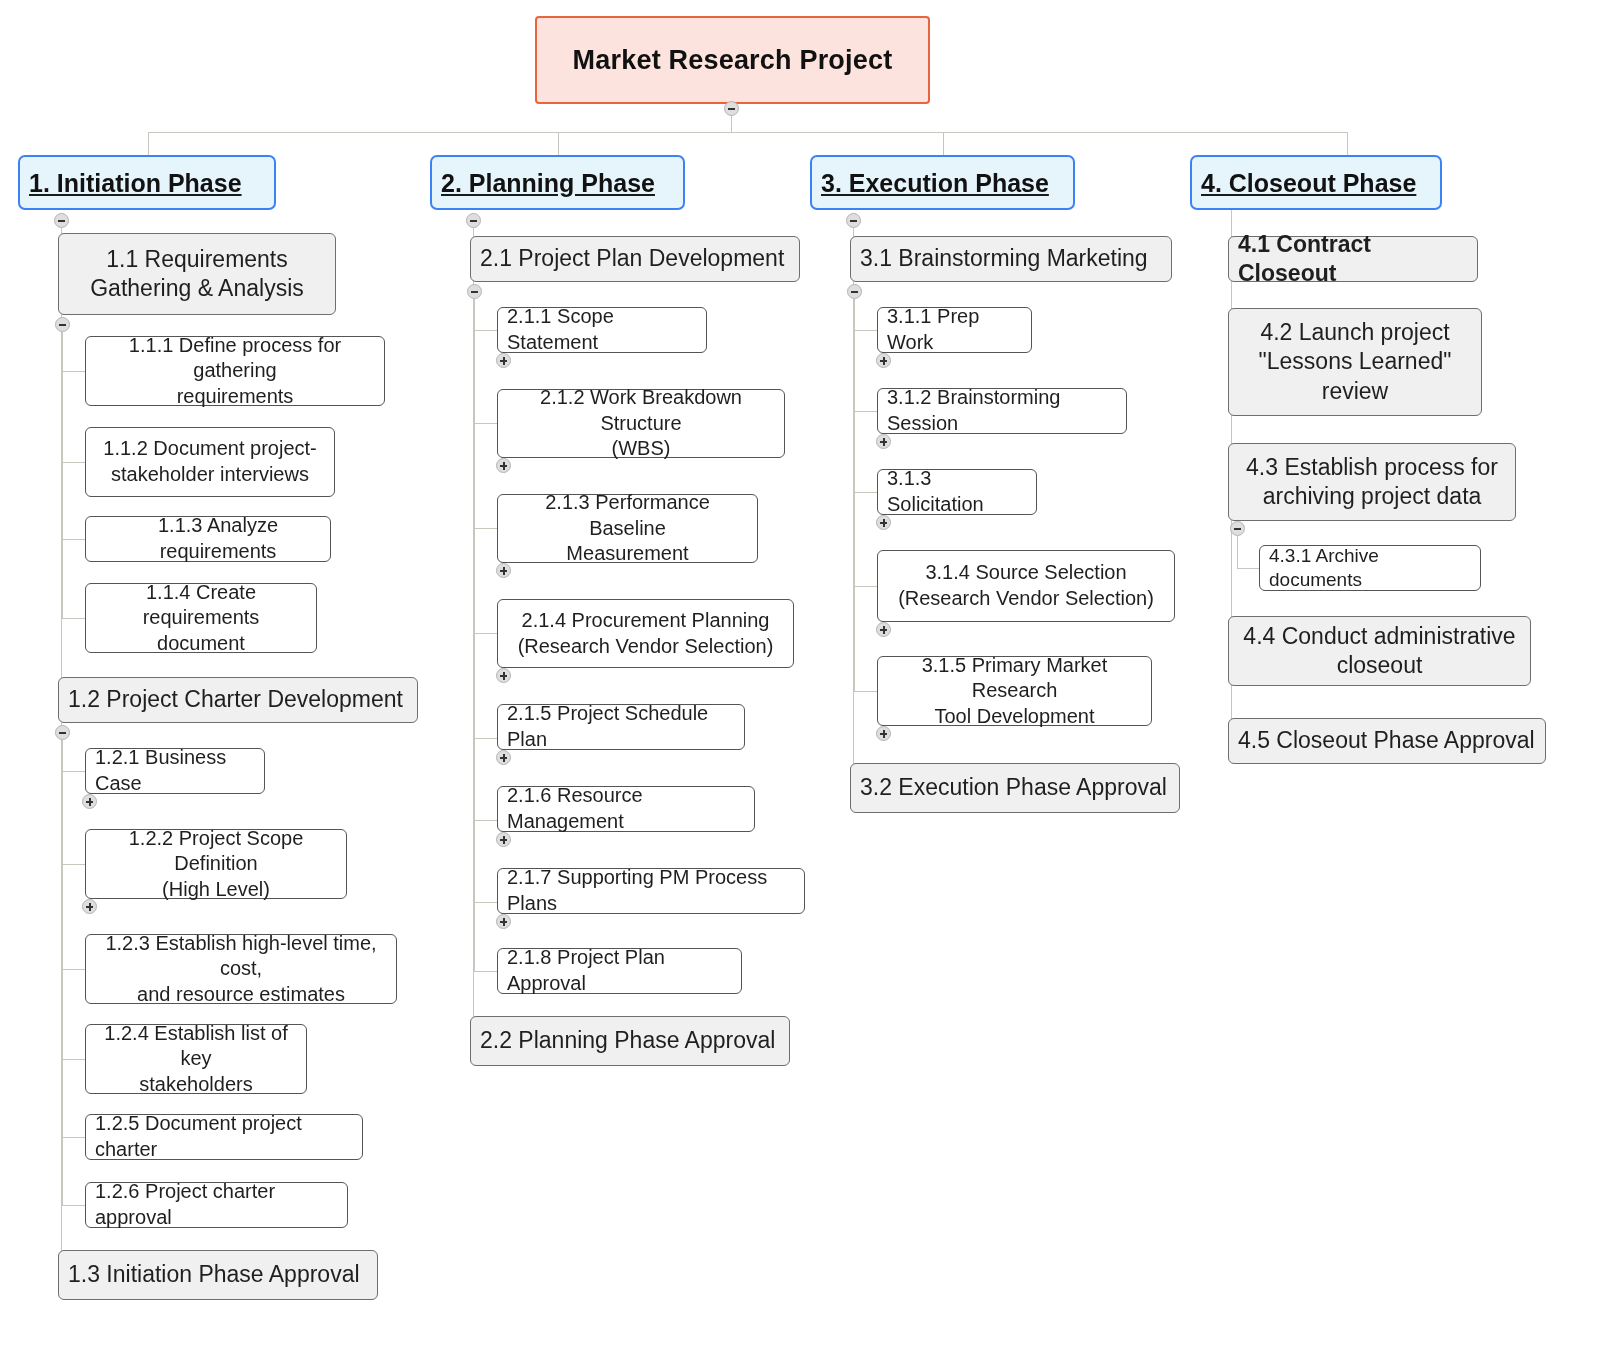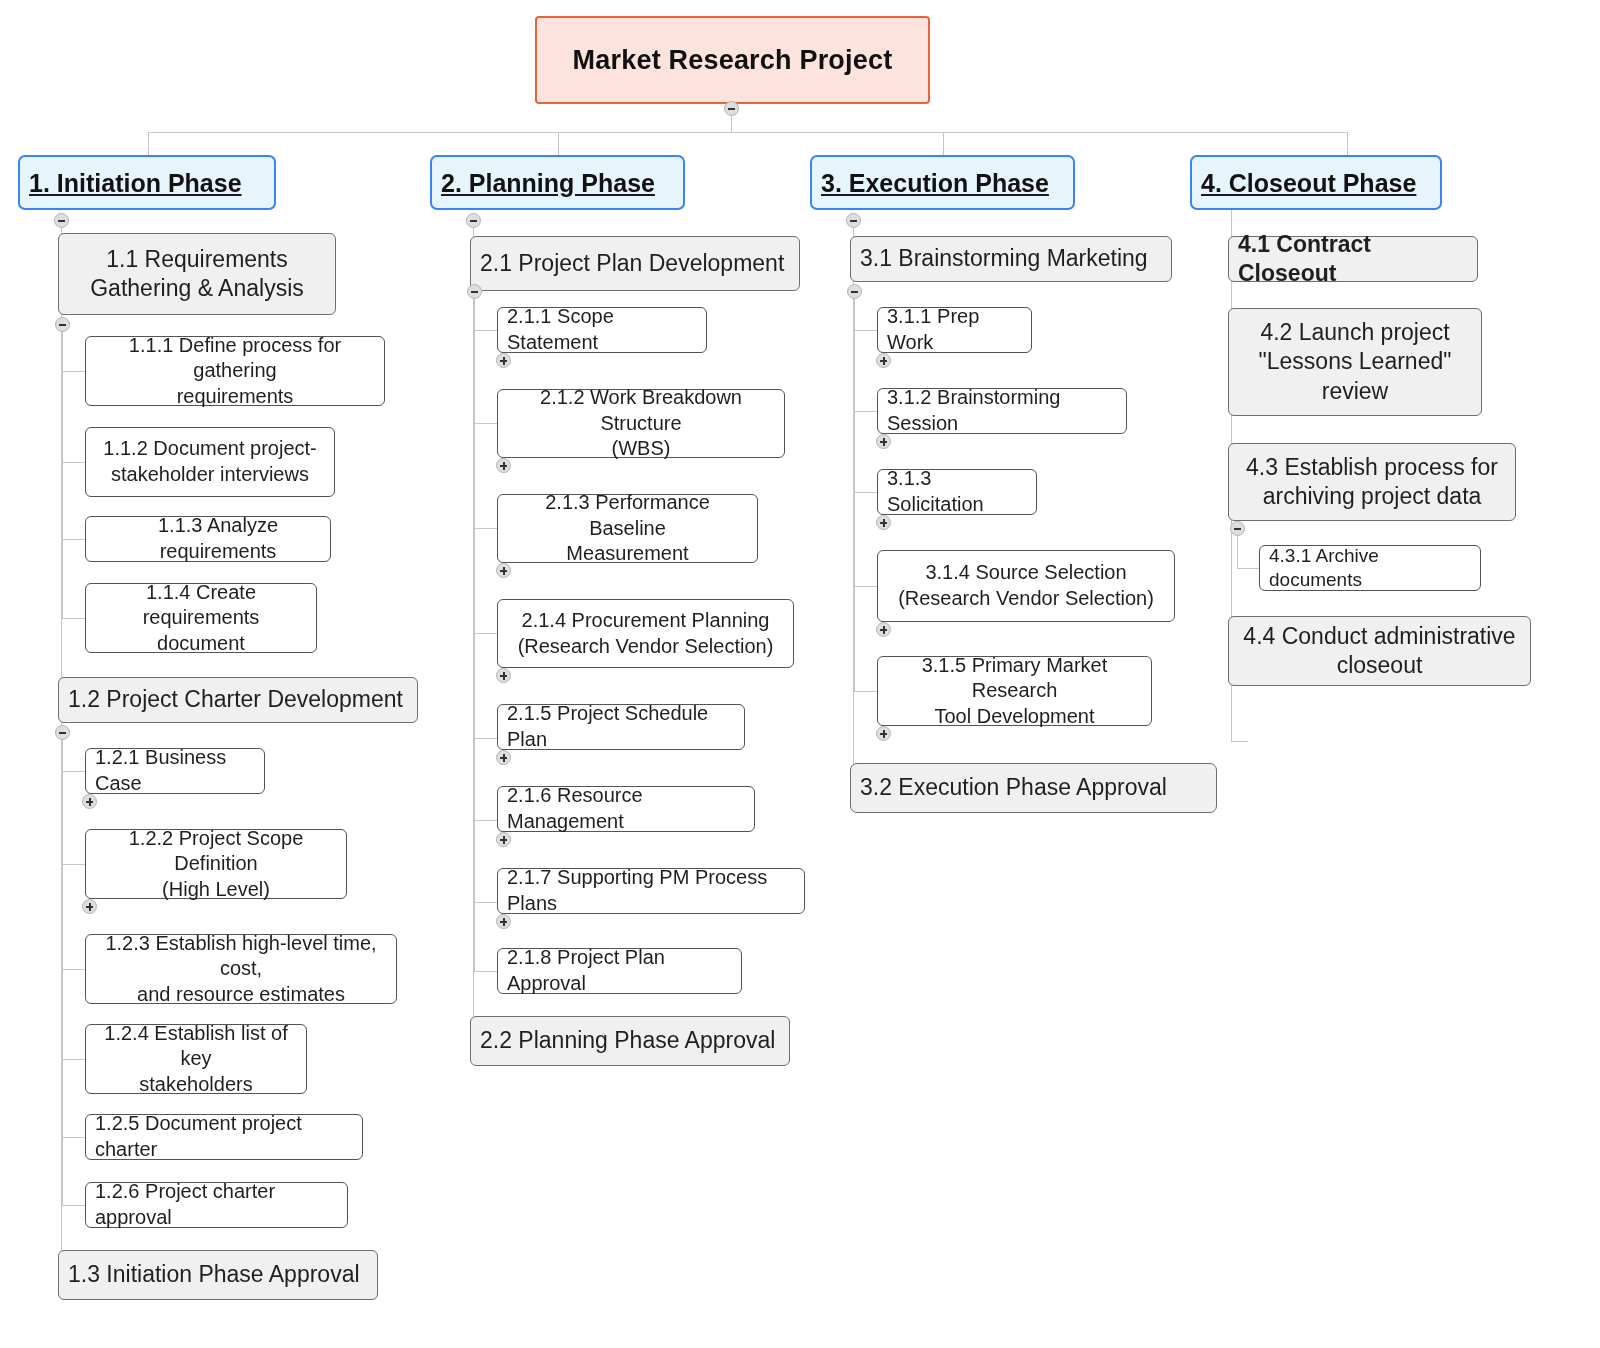"2.1 Project Plan Development" div.node { height: 55px -> 46px }
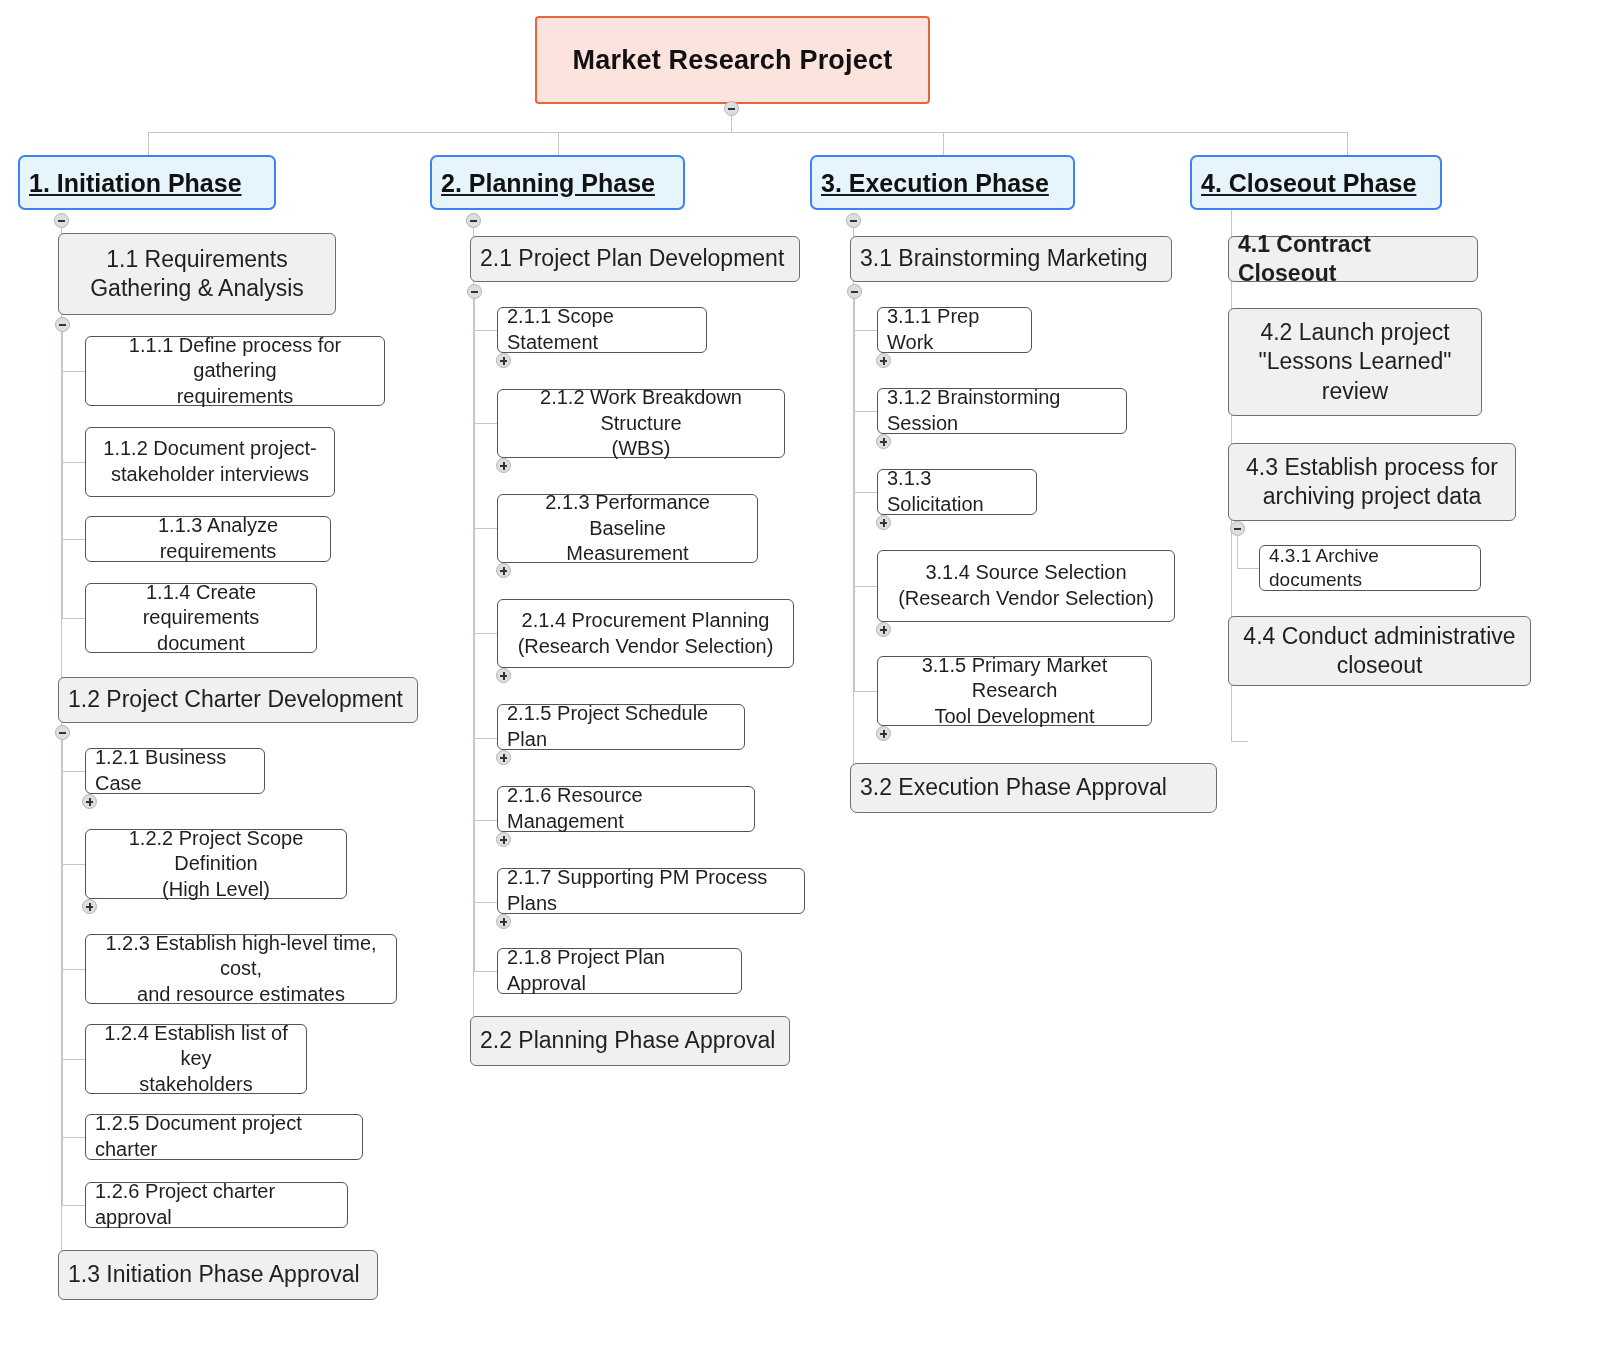"4.5 Closeout Phase Approval" div.node { html: none -> <div> <span>4.5 Closeout Phase Approval</span> </div> }
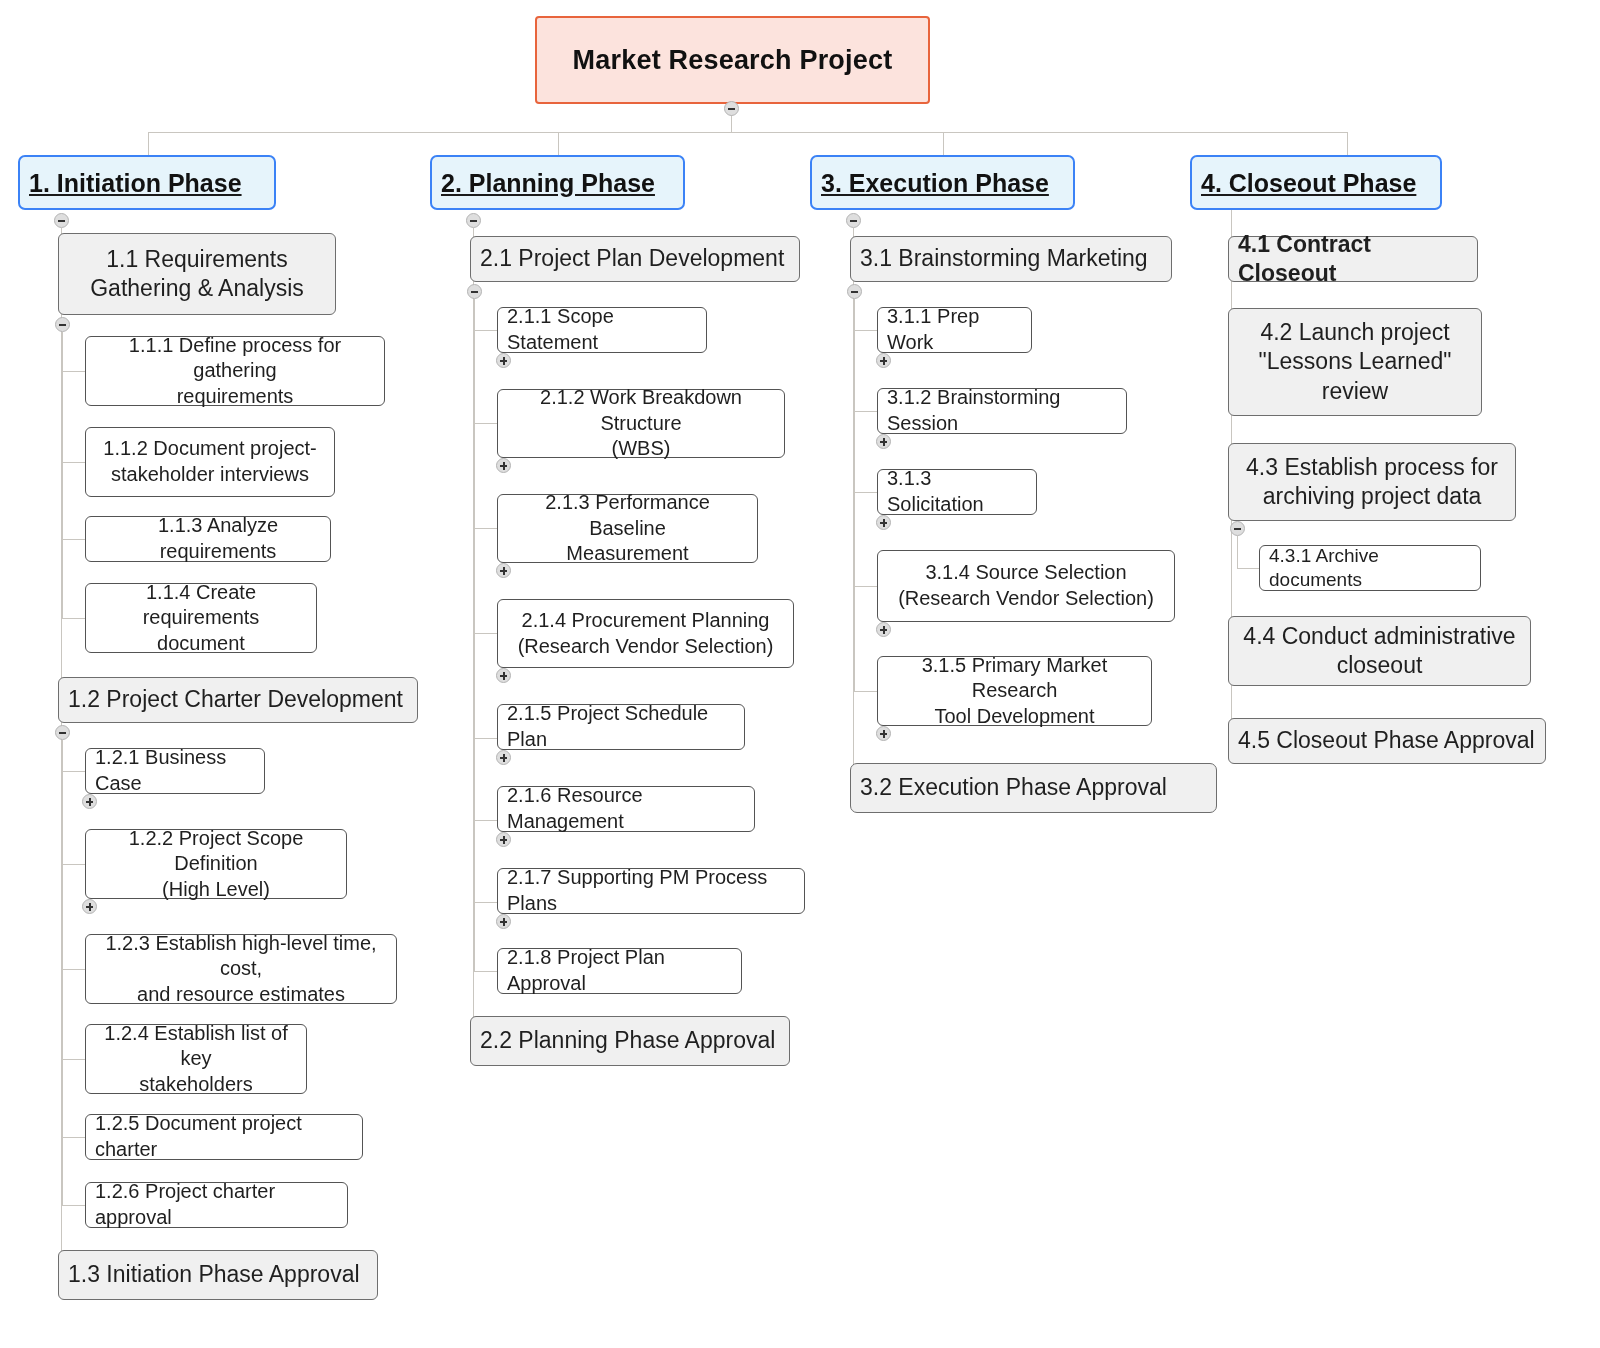"3.2 Execution Phase Approval" div.node { border-radius: 7px -> none; width: 367px -> 330px }
